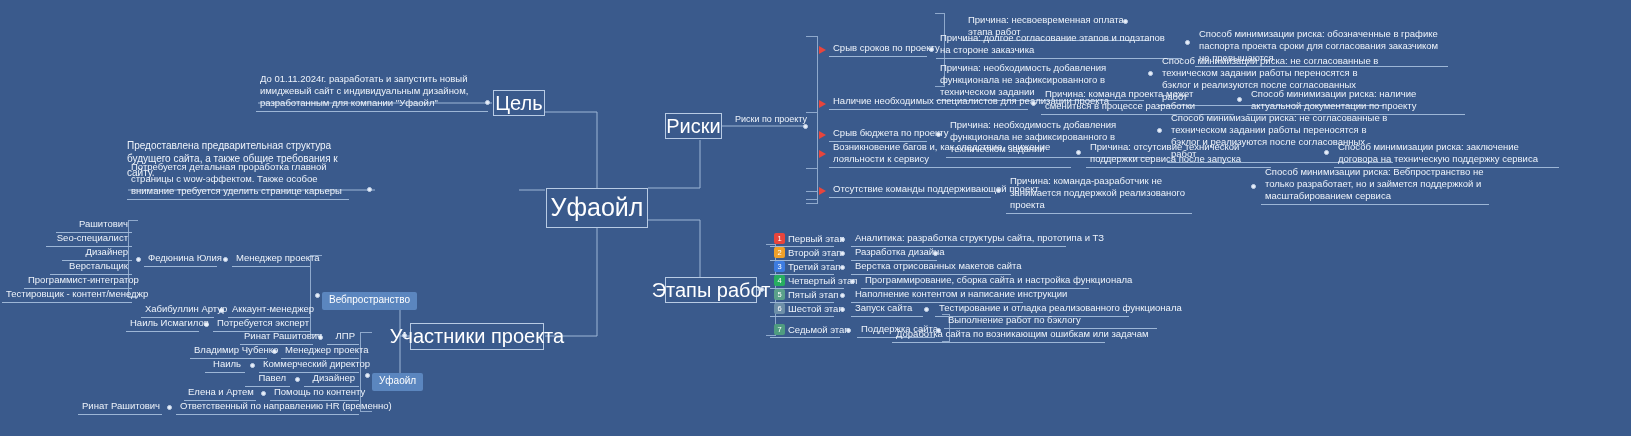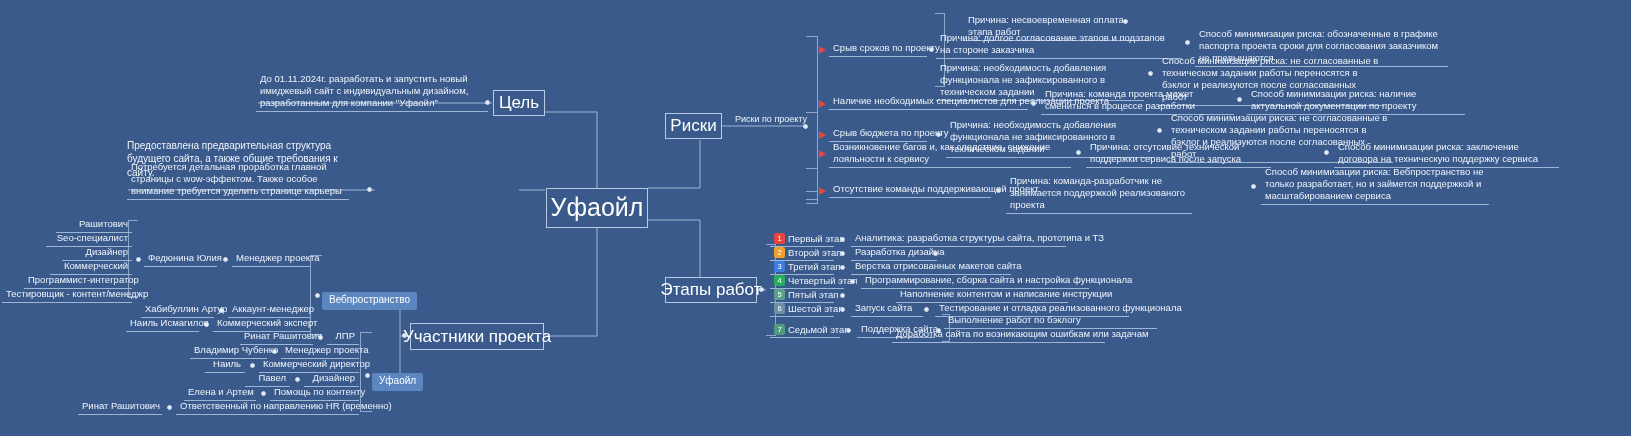"Цель" .box.l1 { font-size: 17px -> 20px }
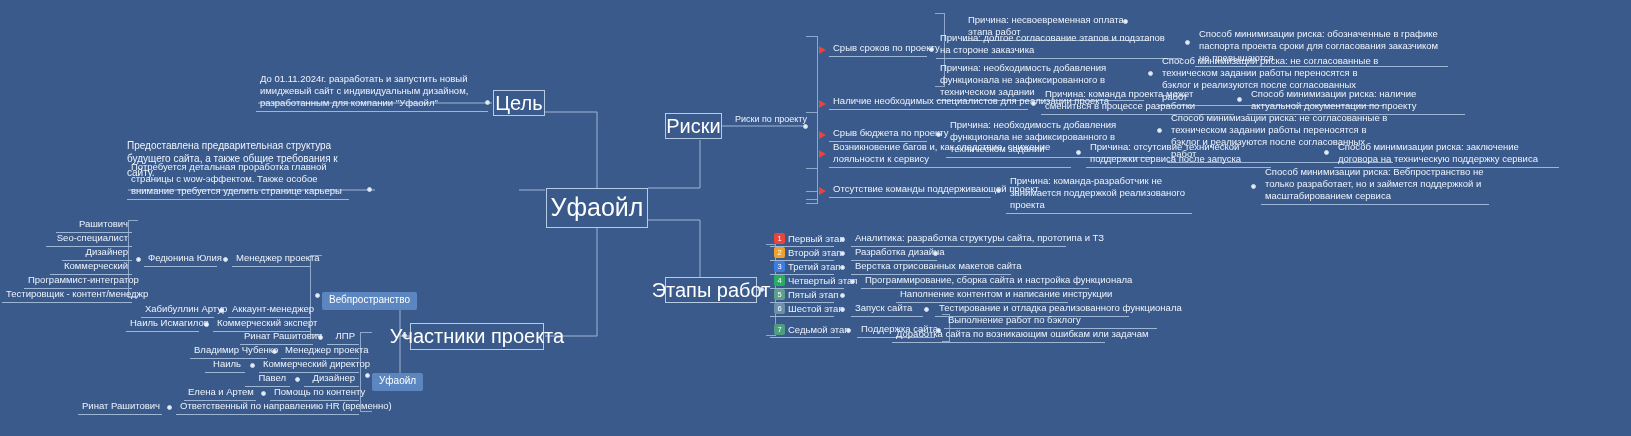"Коммерческий" span { text: Коммерческий -> Верстальщик }
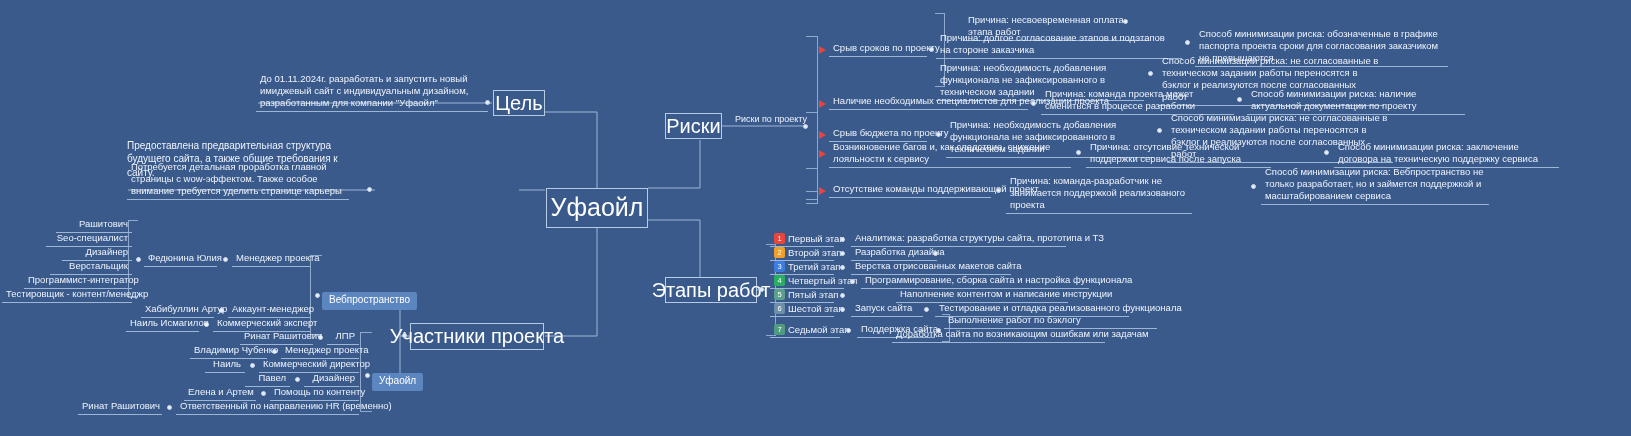"Наполнение контентом и написание" div.node { margin-left: 45px -> none }
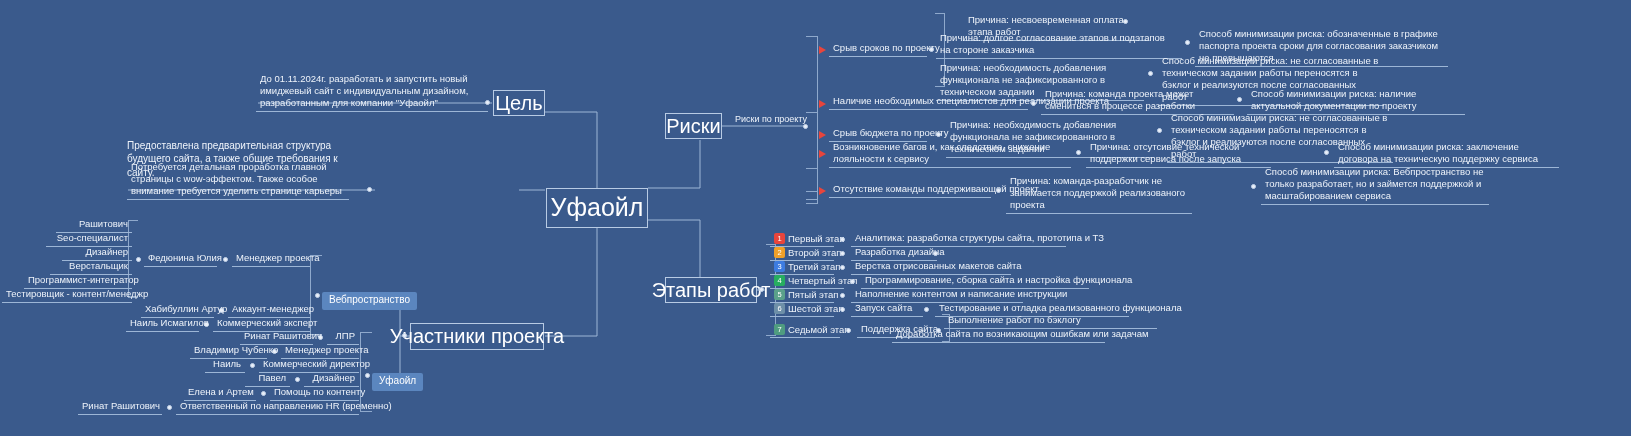"Коммерческий эксперт" span { text: Коммерческий -> Потребуется }
